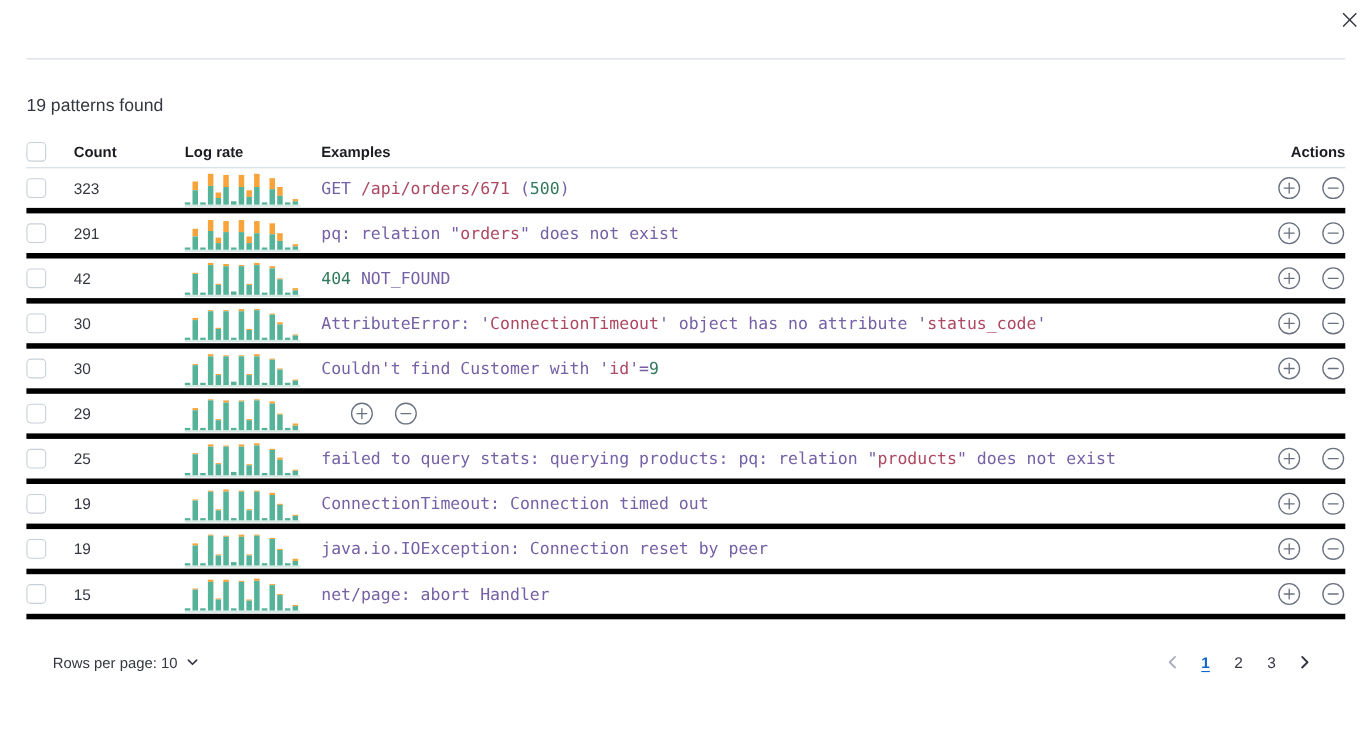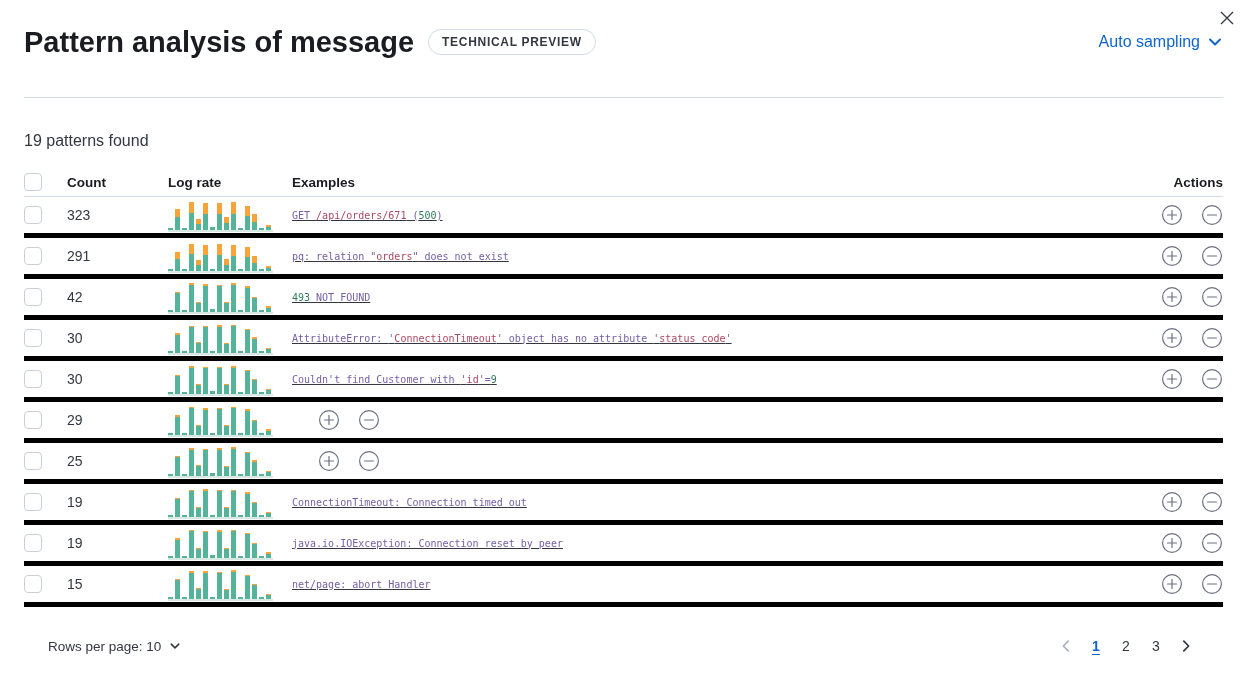"Pattern analysis of message" div.title-row { html: <div> <div> <h1>Pattern analysis of message</h1> <span>TECHNICAL PREVIEW</span> </div> <div> <span>Auto sampling</span> <span> <svg> <path></path> </svg> </span> </div> </div> -> none }
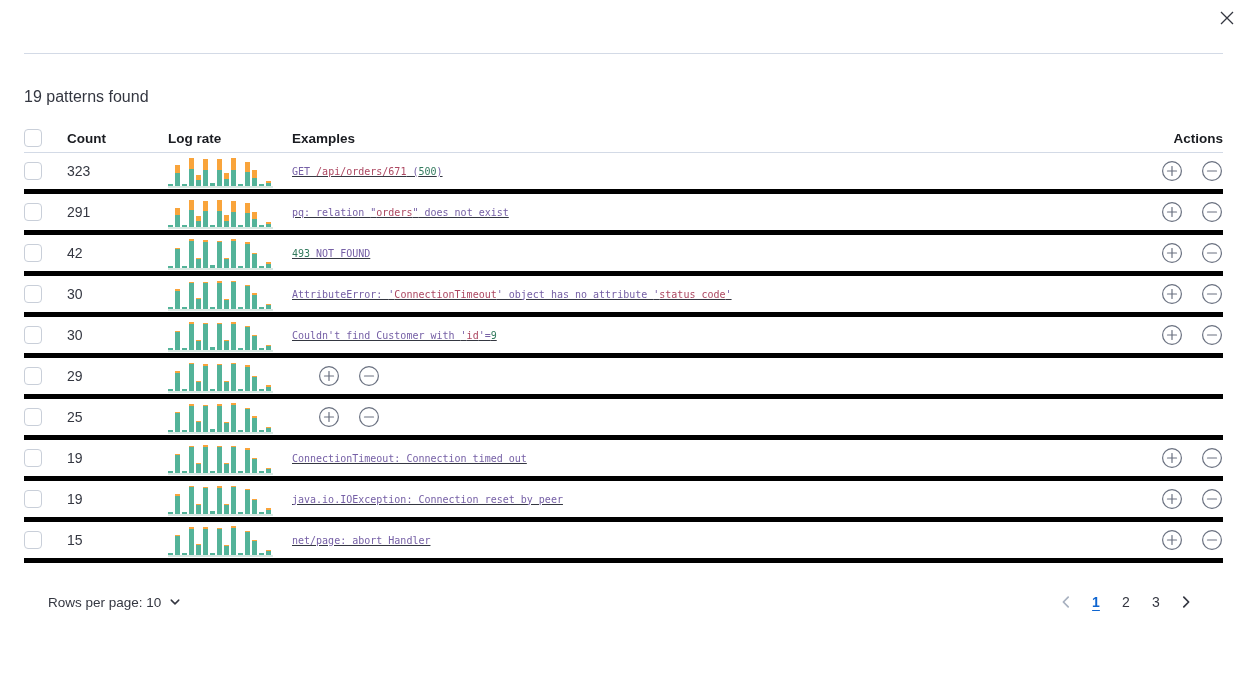"GET /api/orders/671 (500)" .cell-example { font-size: 10px -> 15px; text-decoration: underline -> none }
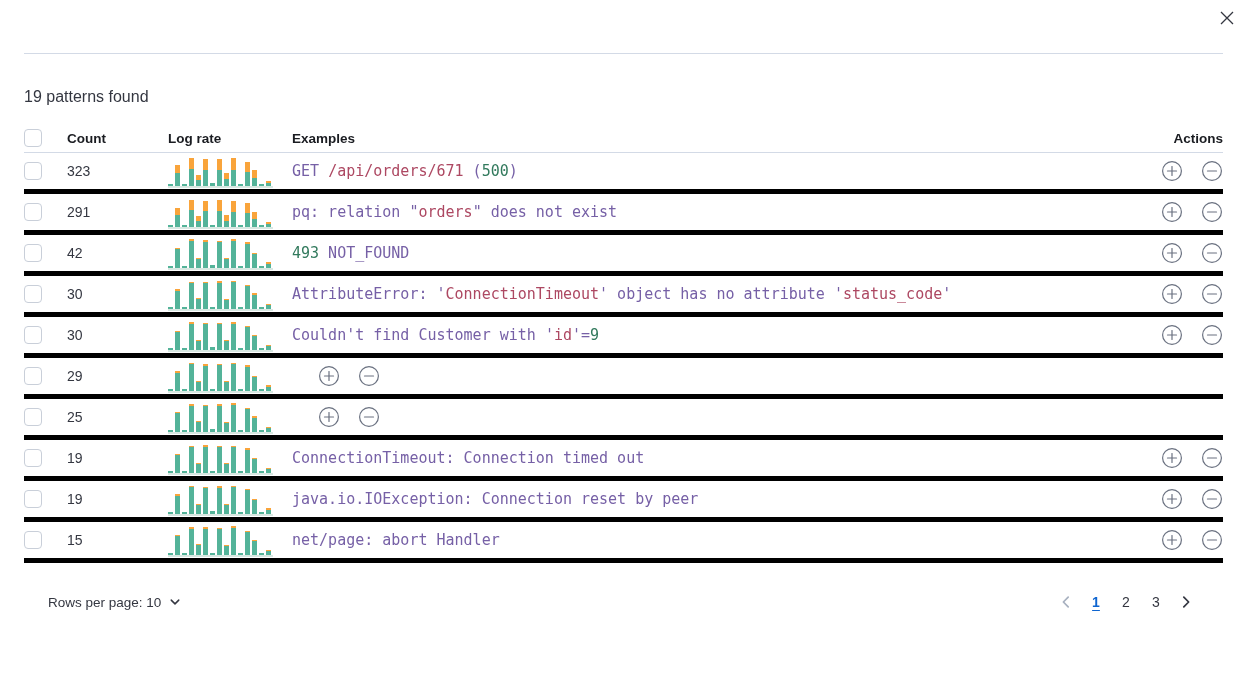"493" span.tok-g { text: 493 -> 404 }
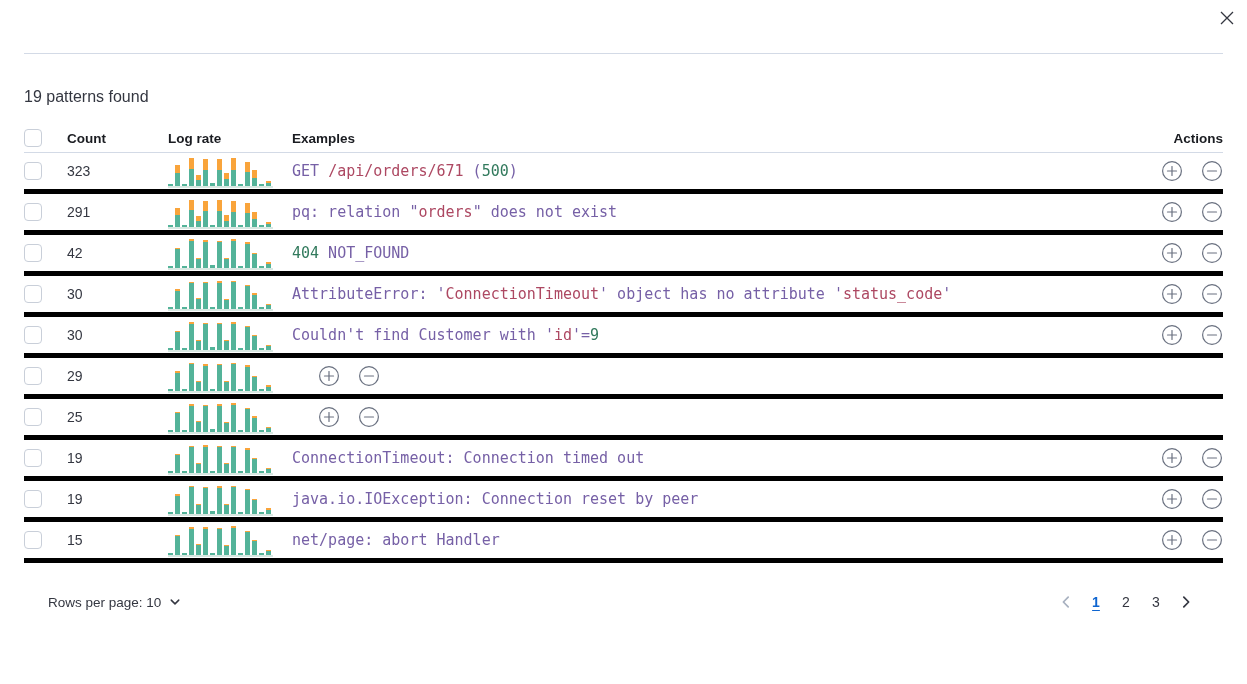"failed to query stats: querying" div.col-examples { html: none -> <div><span>failed to query stats: querying products: pq: relation </span><span>"</span><span>products</span><span>"</span><span> does not exist</span></div> }
